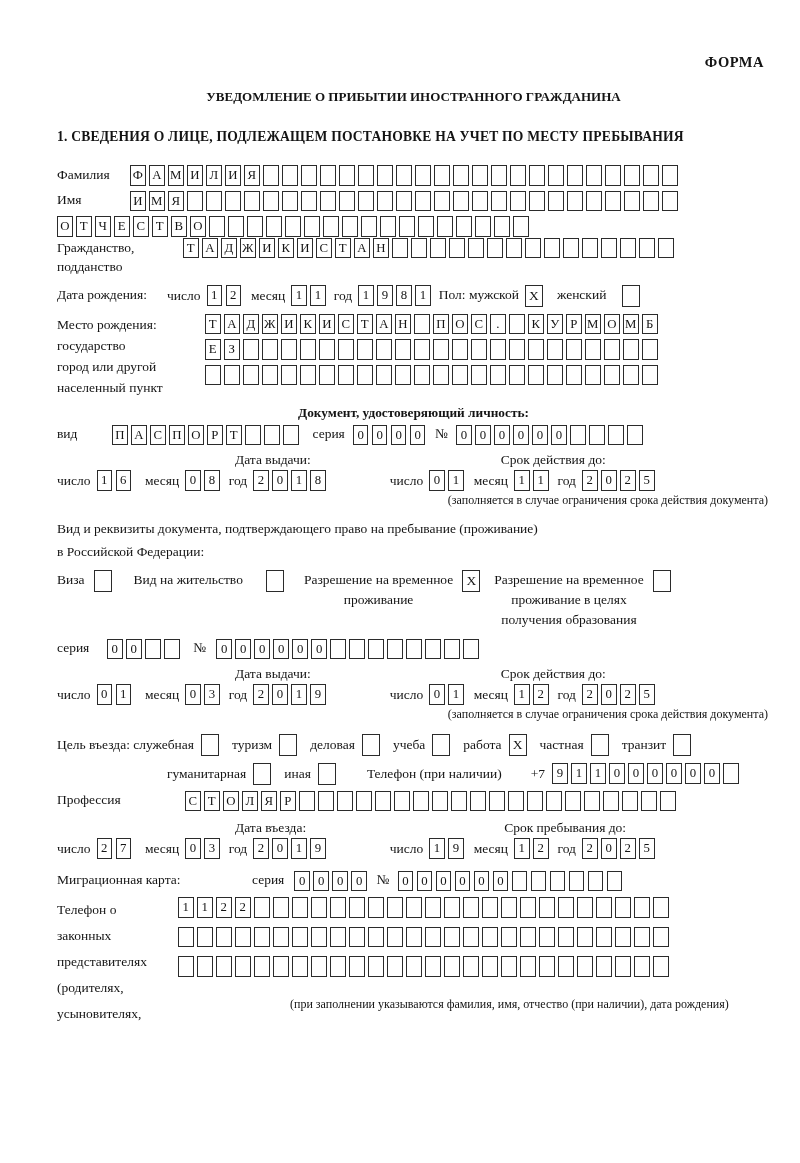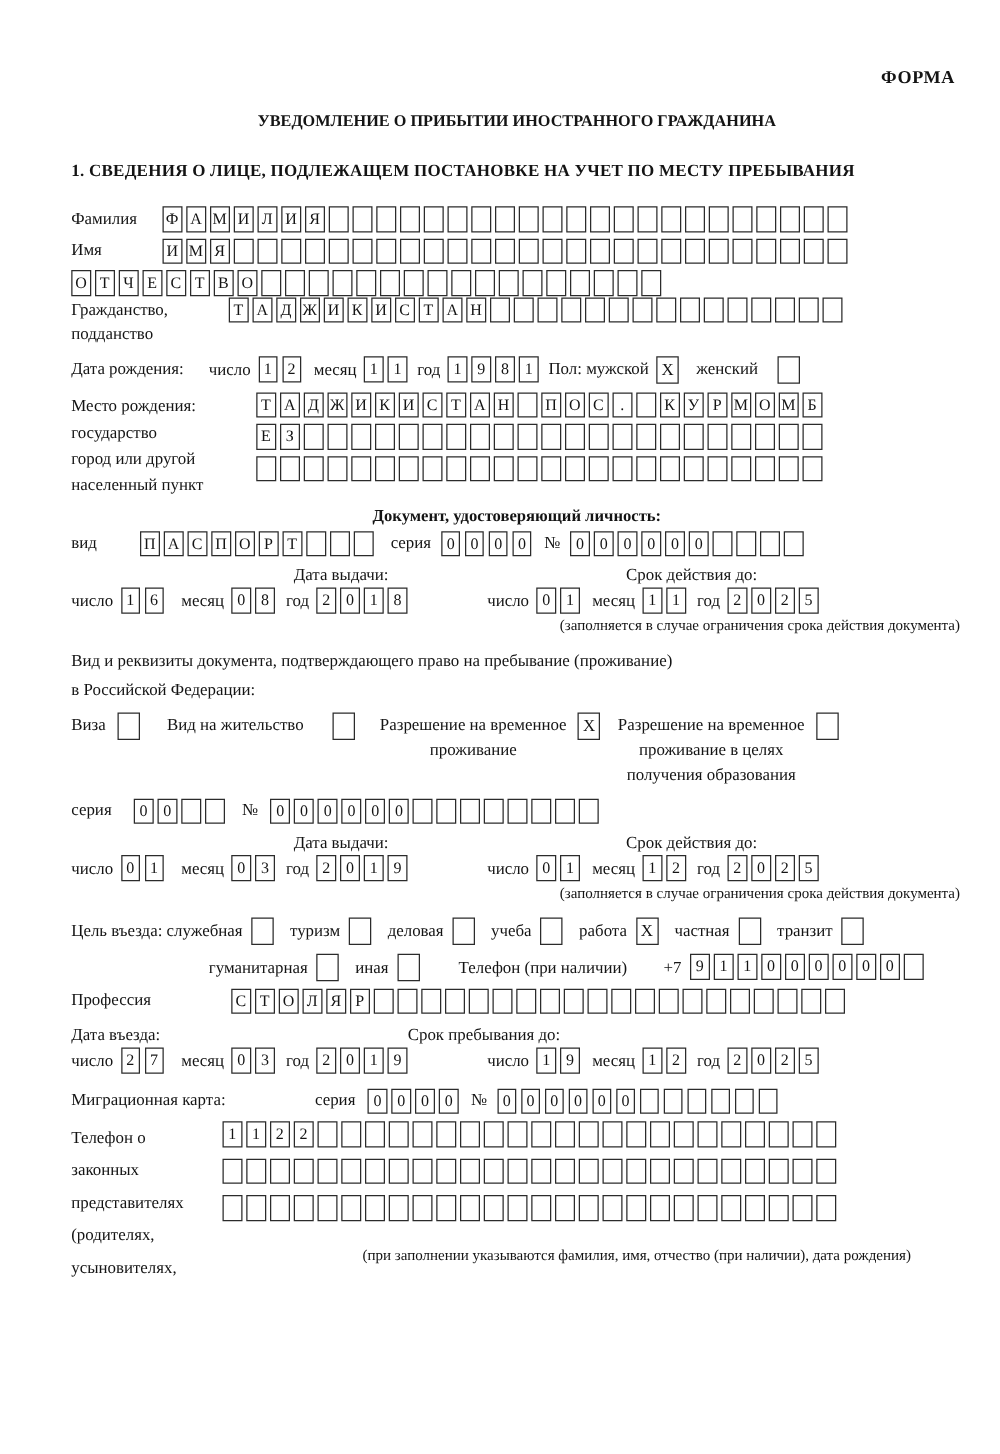"Дата въезда:" span { margin-left: none -> 178px }
